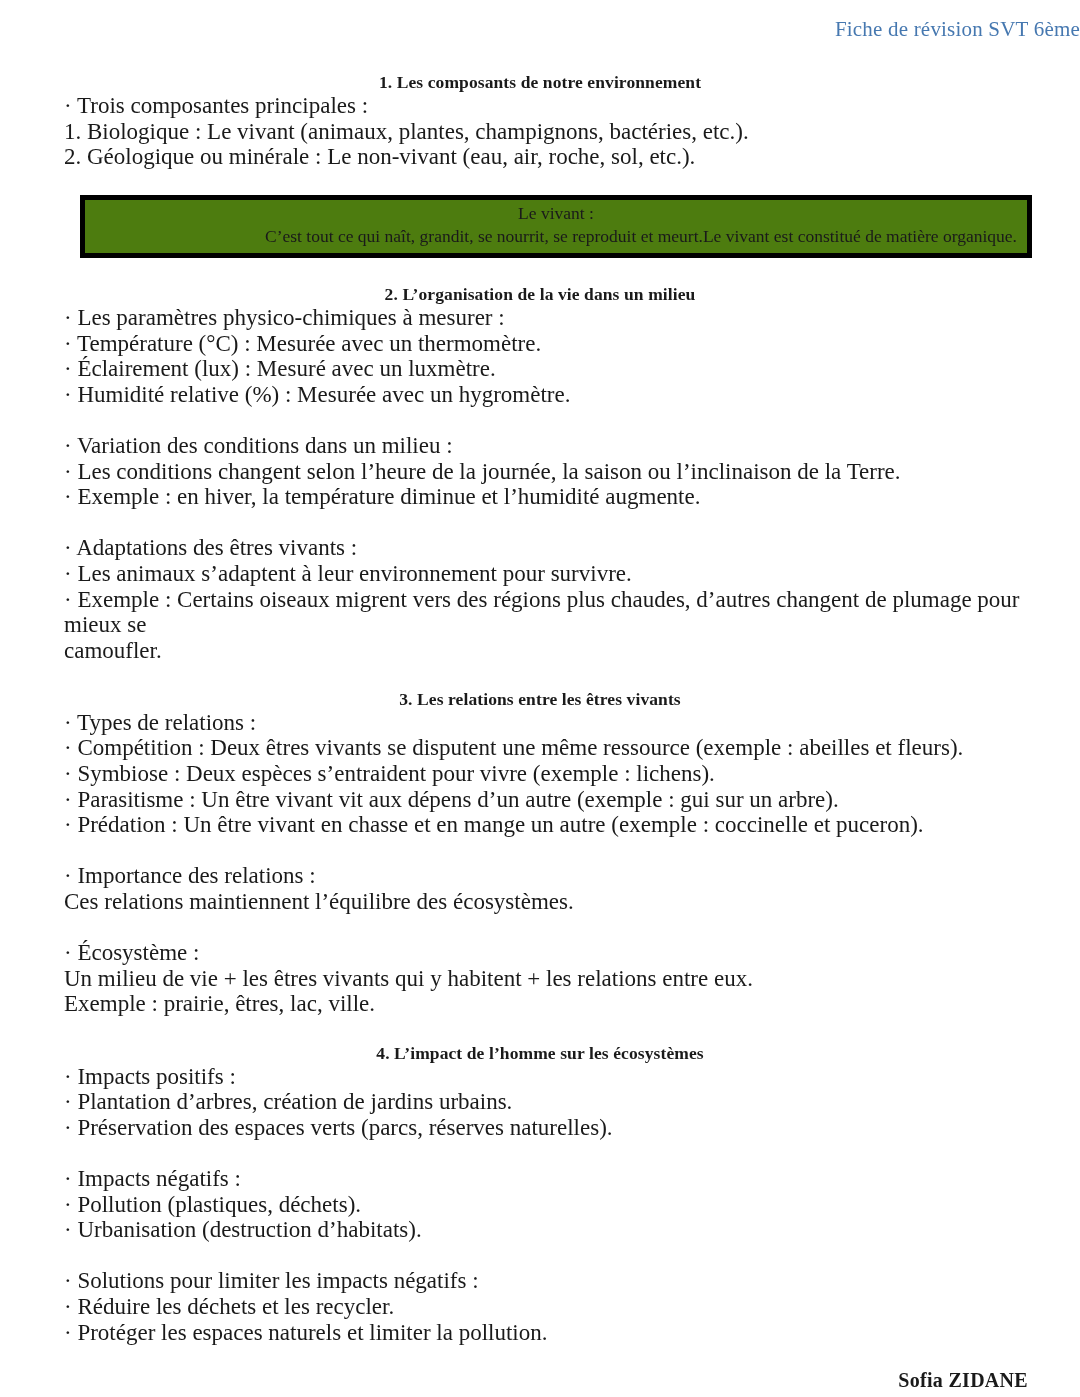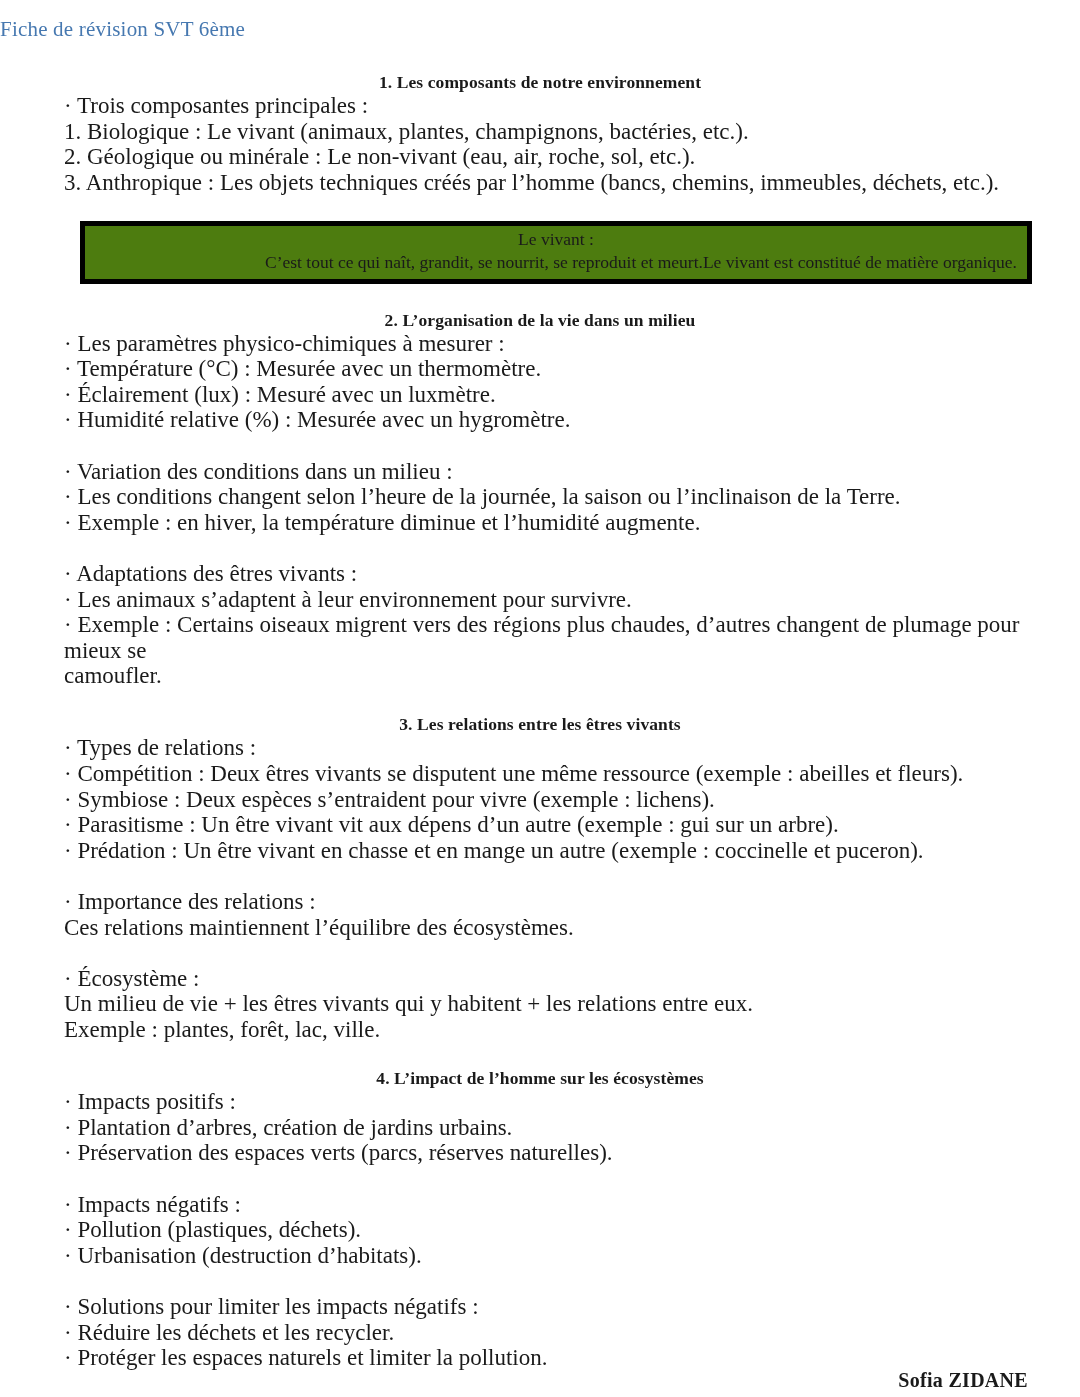"Fiche de révision SVT 6ème" .doc-title { text-align: left -> right }
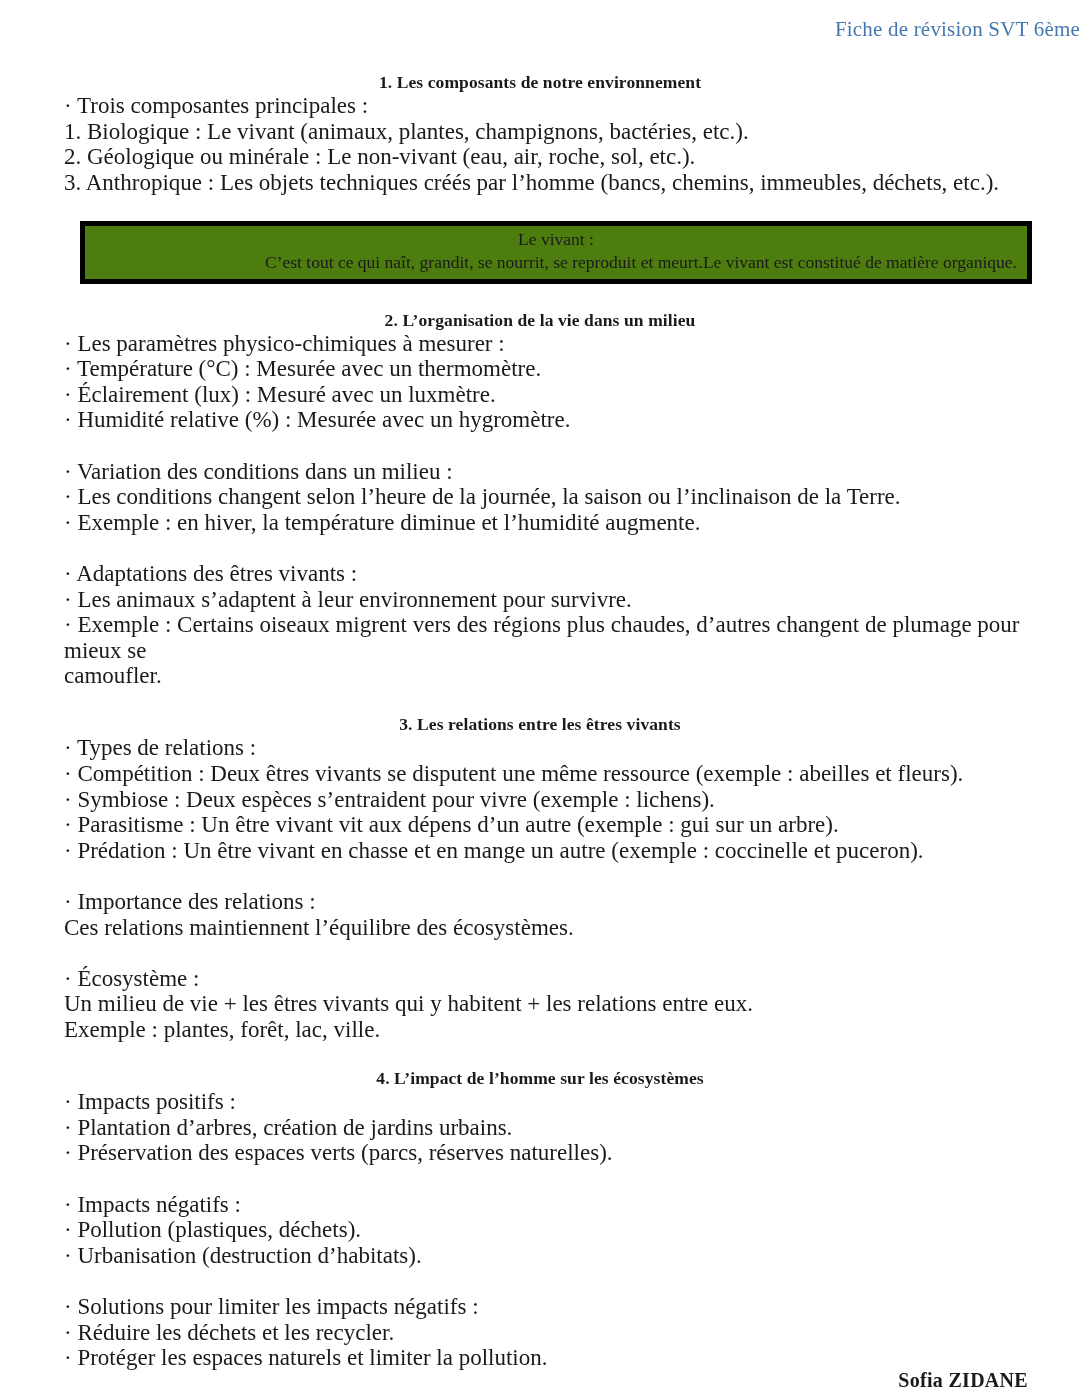"3. Anthropique : Les objets" div.line { html: <div>3. Anthropique : Les objets techniques créés par l’homme (bancs, chemins, immeubles, déchets, etc.).</div> -> none }
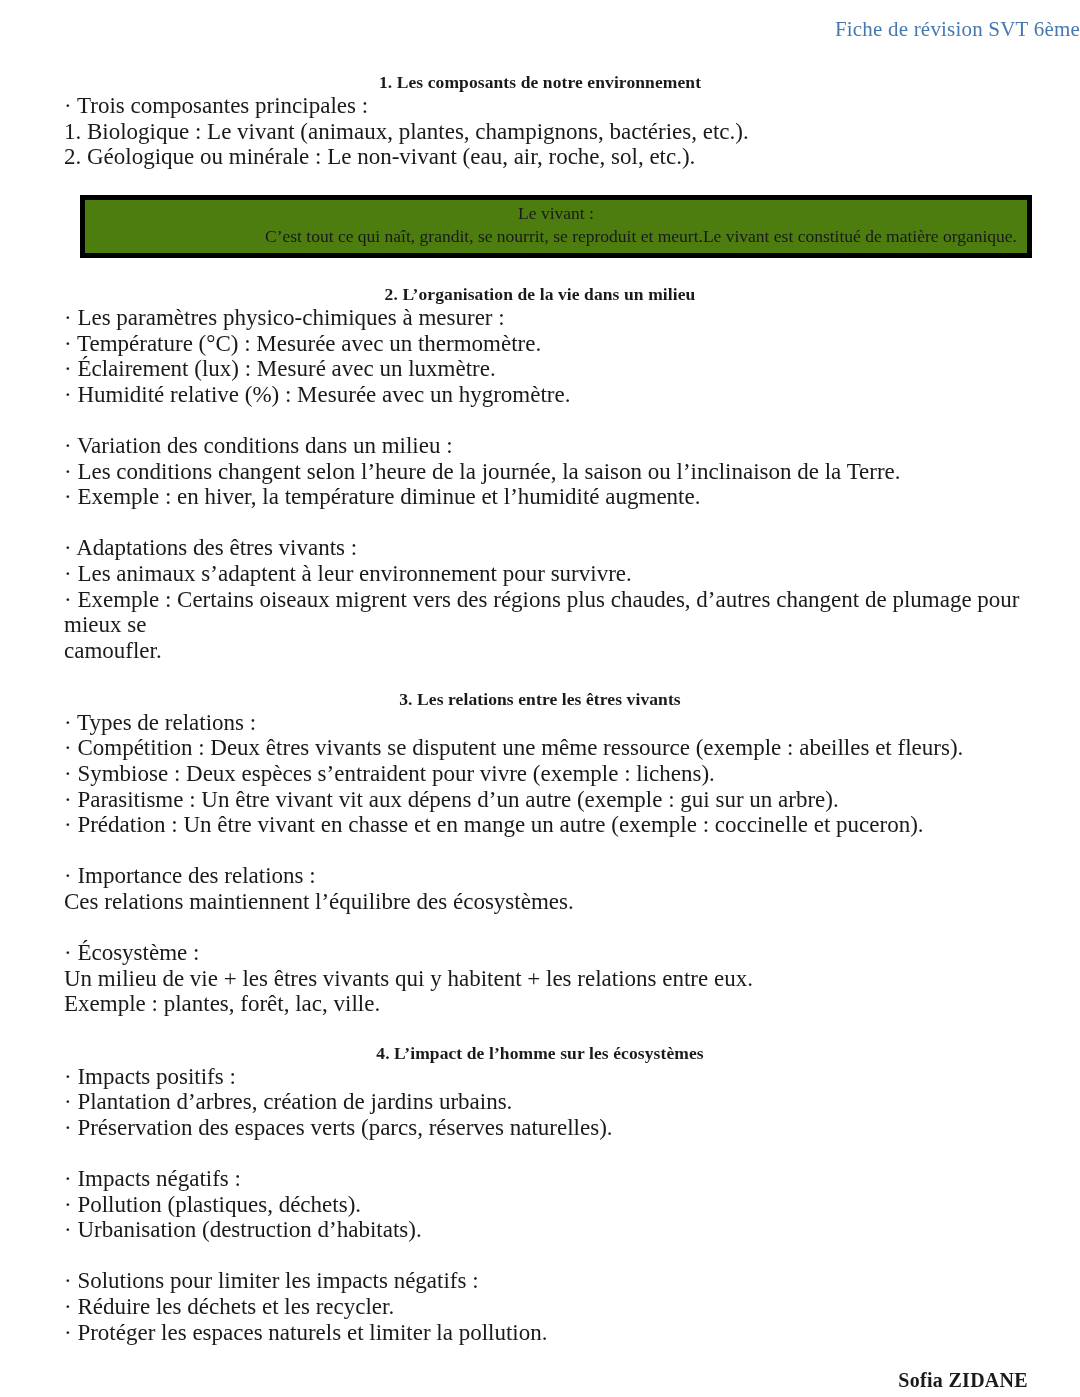"Exemple : plantes, forêt, lac," div.line { text: plantes, forêt -> prairie, êtres }
